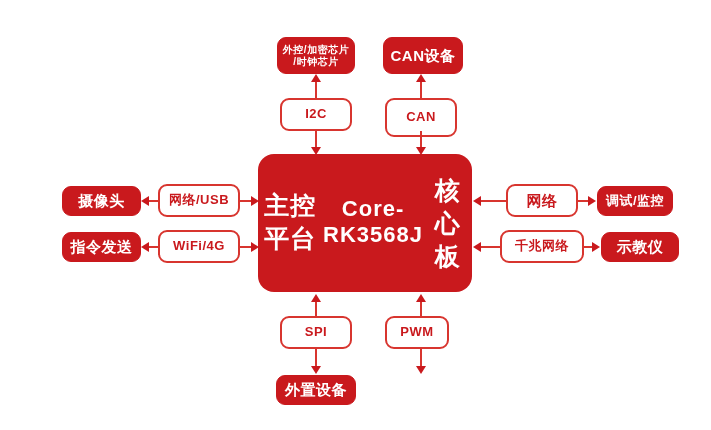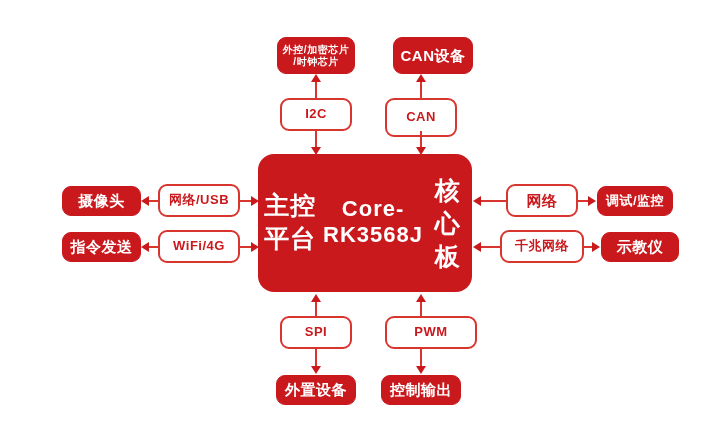"CAN设备" div.box { left: 393px -> 383px }
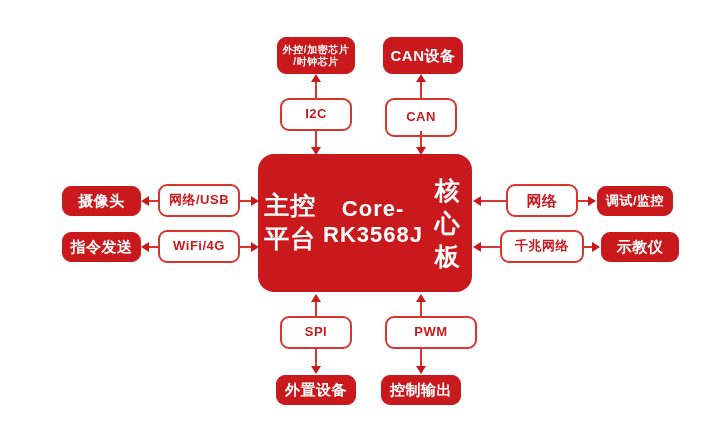"PWM" div.box { width: 92px -> 64px }
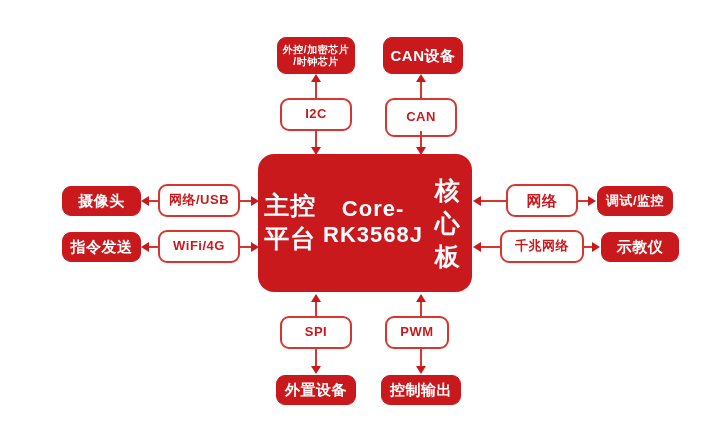"控制输出" div.box { html: <div>控制输出</div> -> none }
